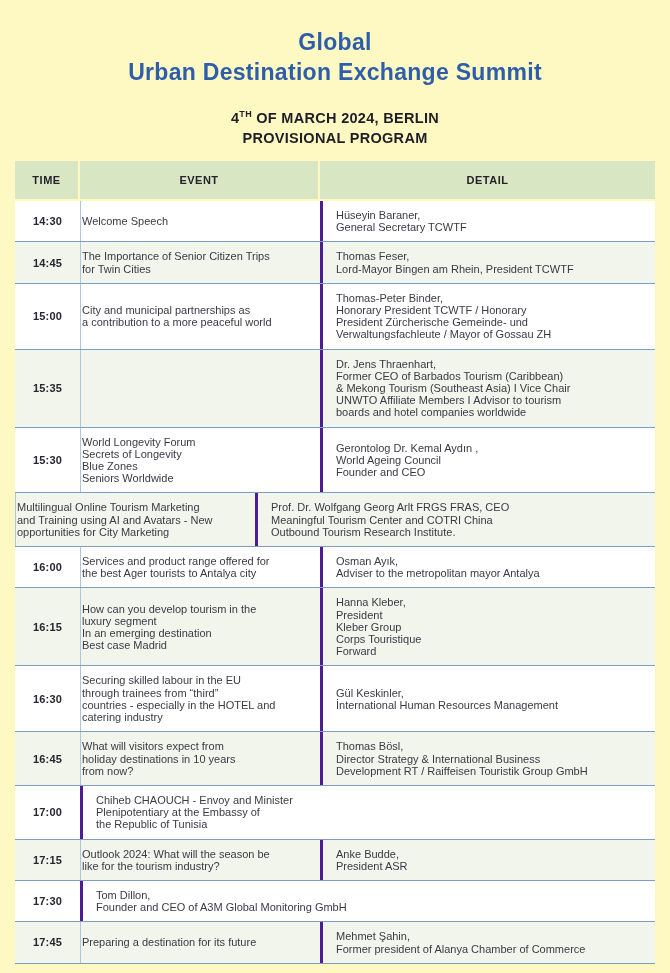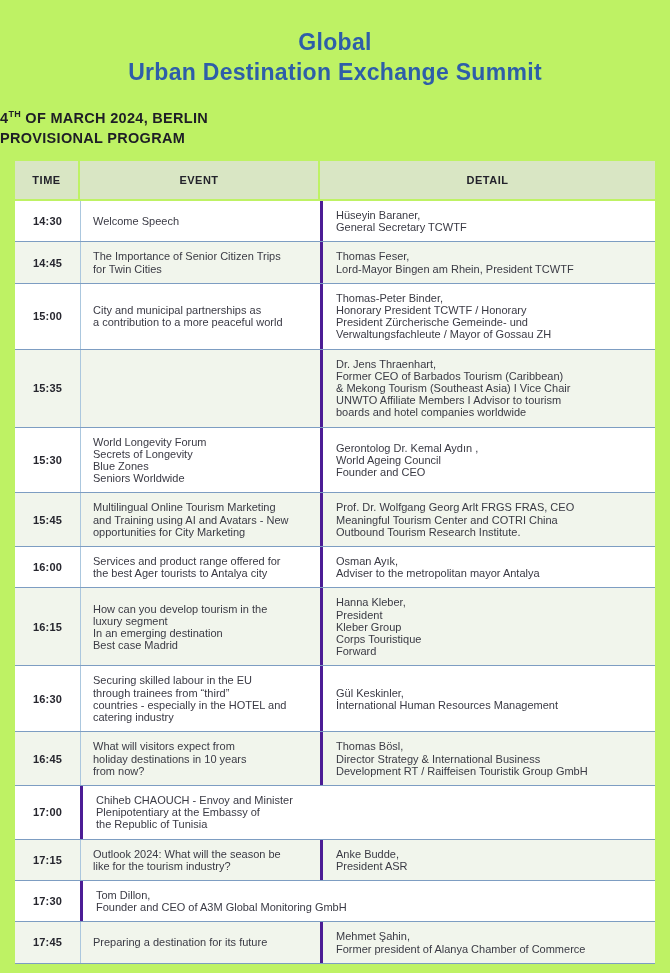"Global" .page { background: #bef264 -> #fef9c3 }
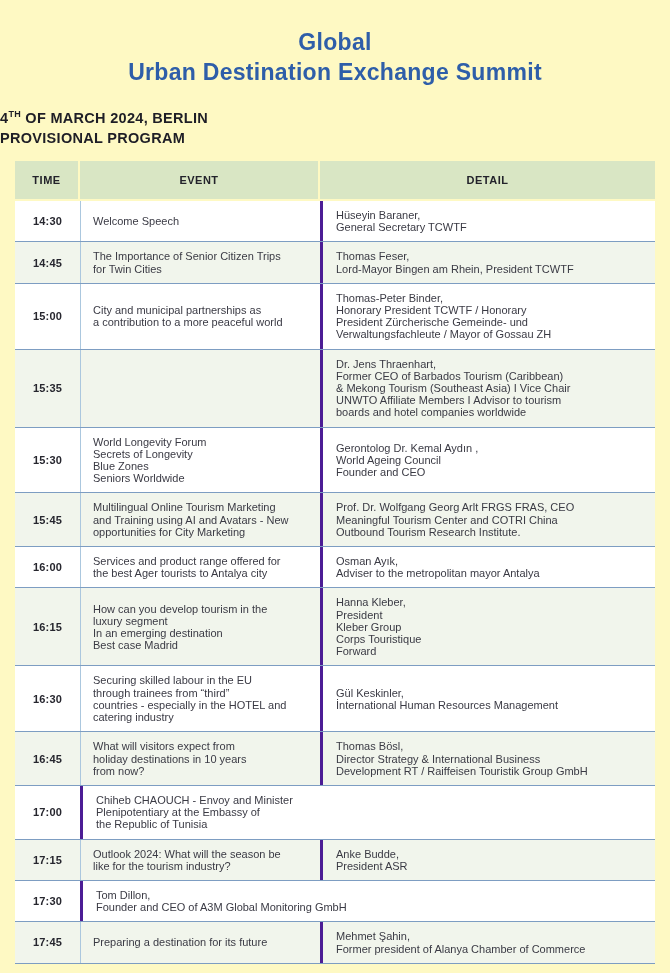"4TH OF MARCH 2024, BERLIN" .subtitle { text-align: left -> center }
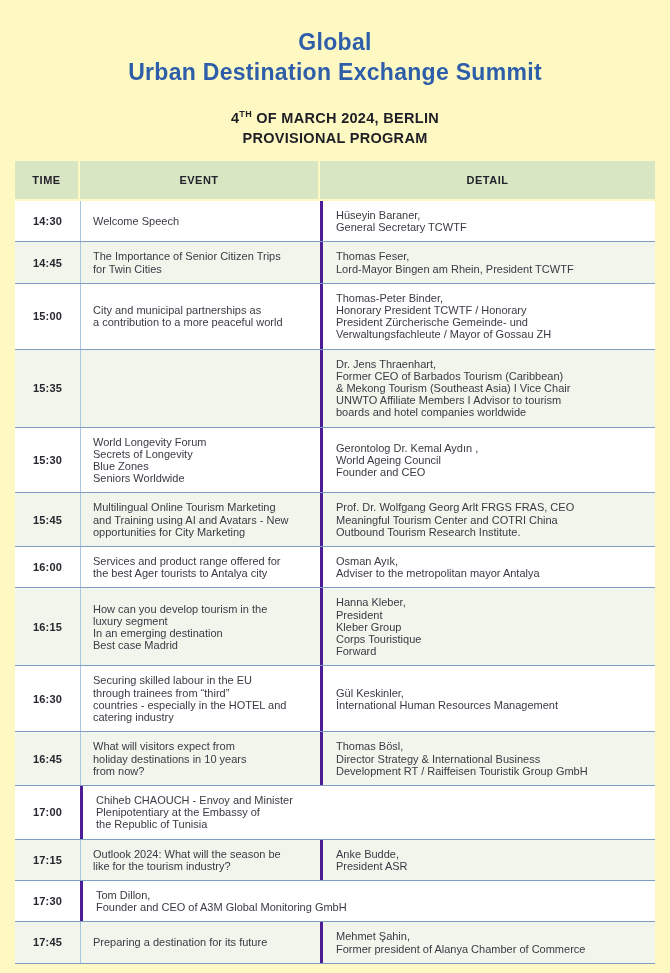"Welcome Speech" .cell.c-event { padding-left: 12px -> 1px }
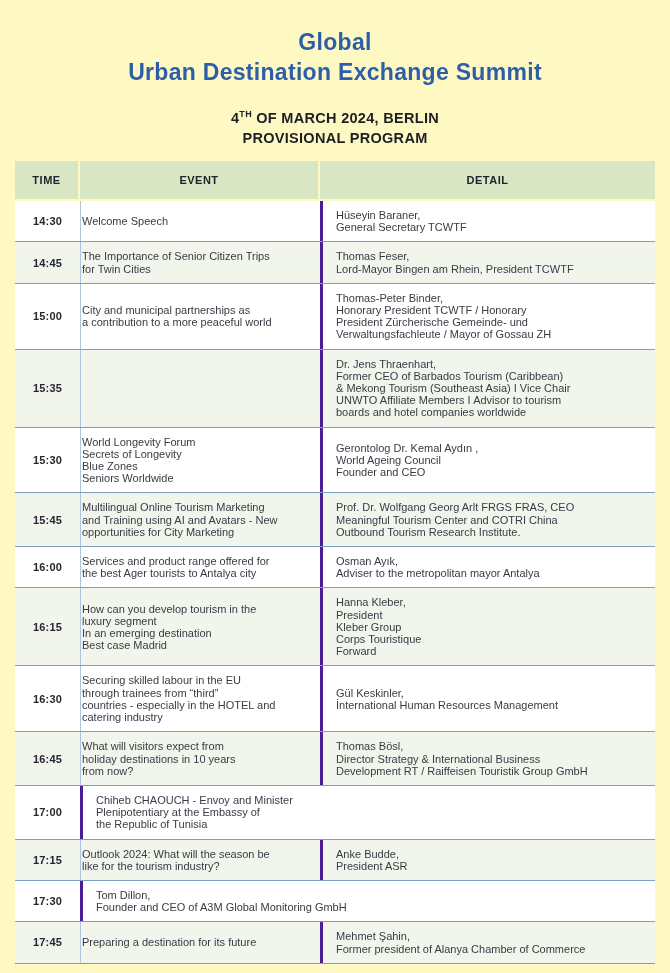"15:45" div.cell { html: <div>15:45</div> -> none }
